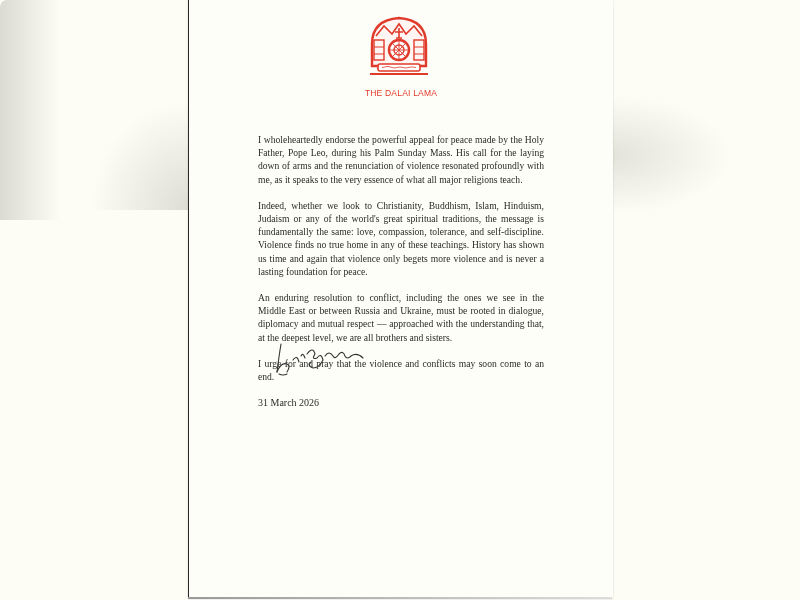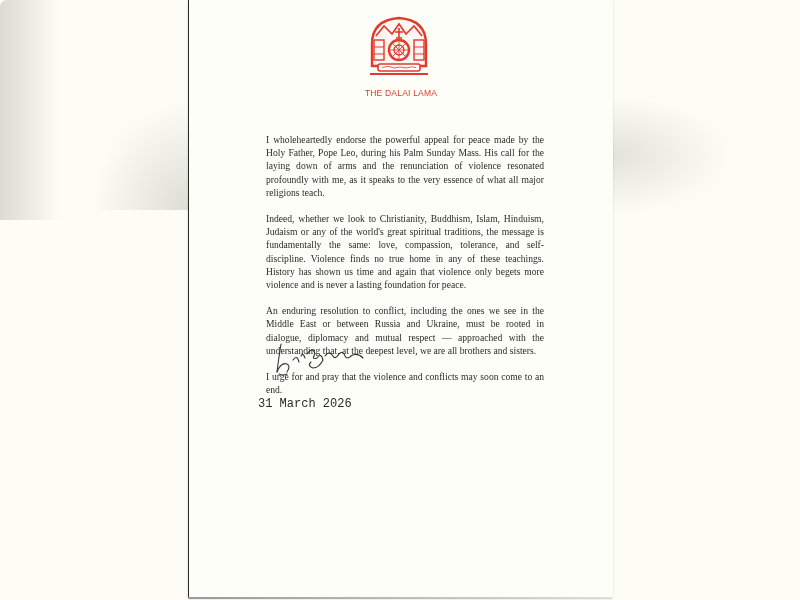"I wholeheartedly endorse the powerful" .body-text p { margin: 0 0 13px 8px -> 0 0 13px 0 }
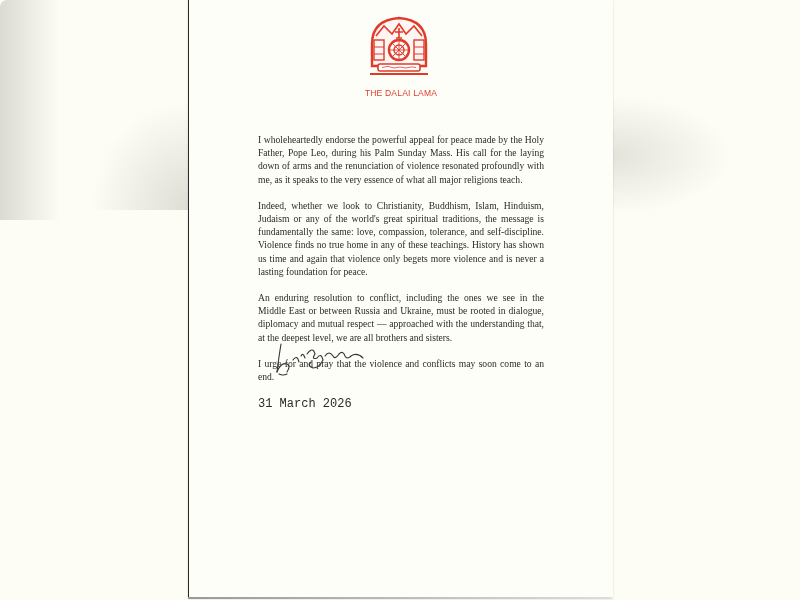"31 March 2026" .date { font-family: Liberation Mono, monospace -> Liberation Serif, serif; font-size: 12px -> 10px }
